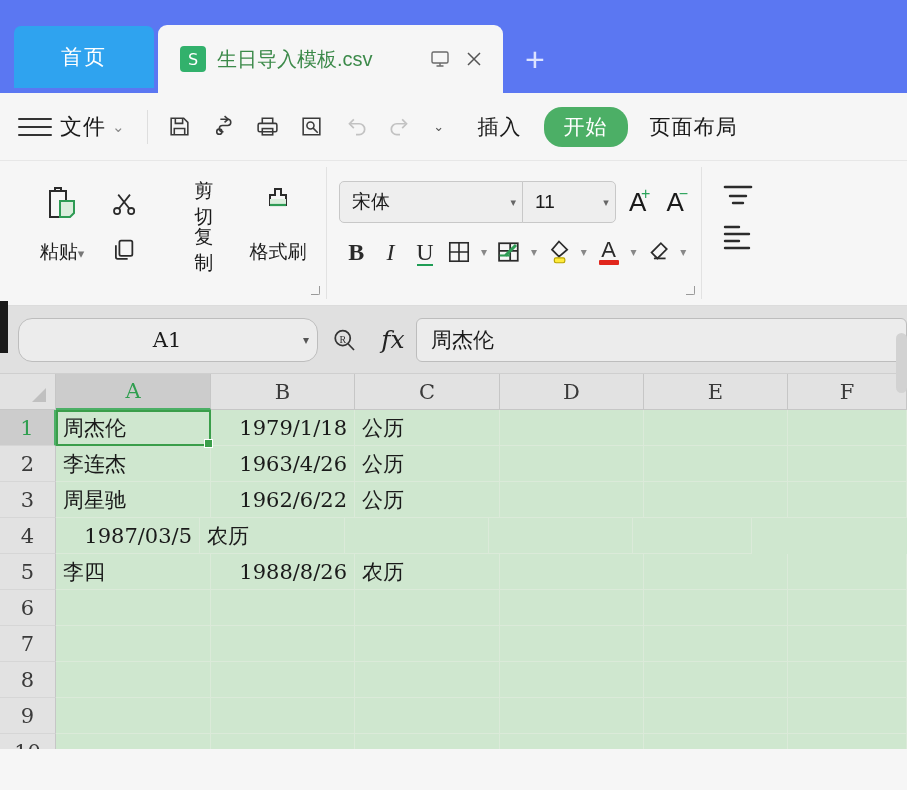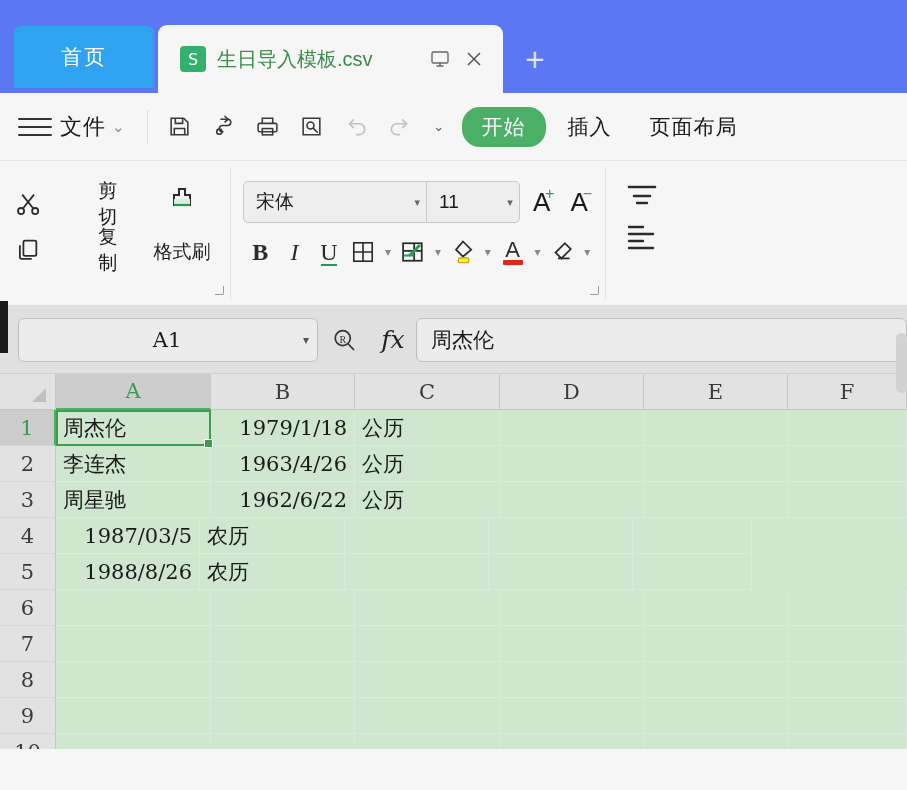"开始" div.rtab { order: before "插入" -> after "插入" }
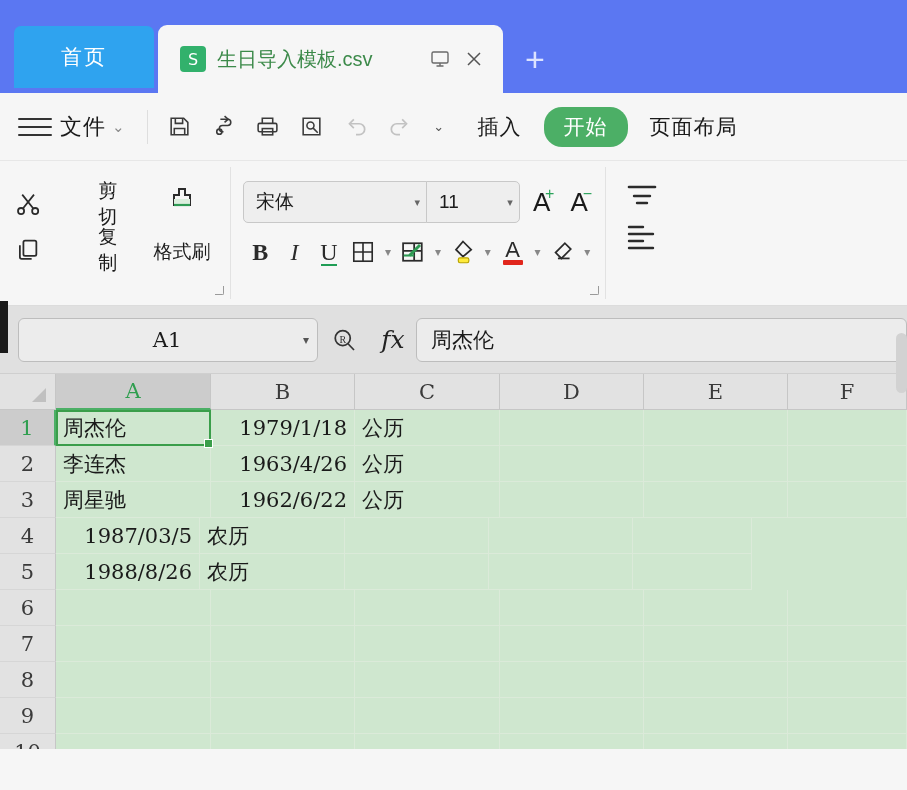"粘贴▾" div.paste-cell { html: none -> <div> <svg> <path></path> <path></path> <path></path> </svg> <div> <span>粘贴</span><span>▾</span> </div> </div> }
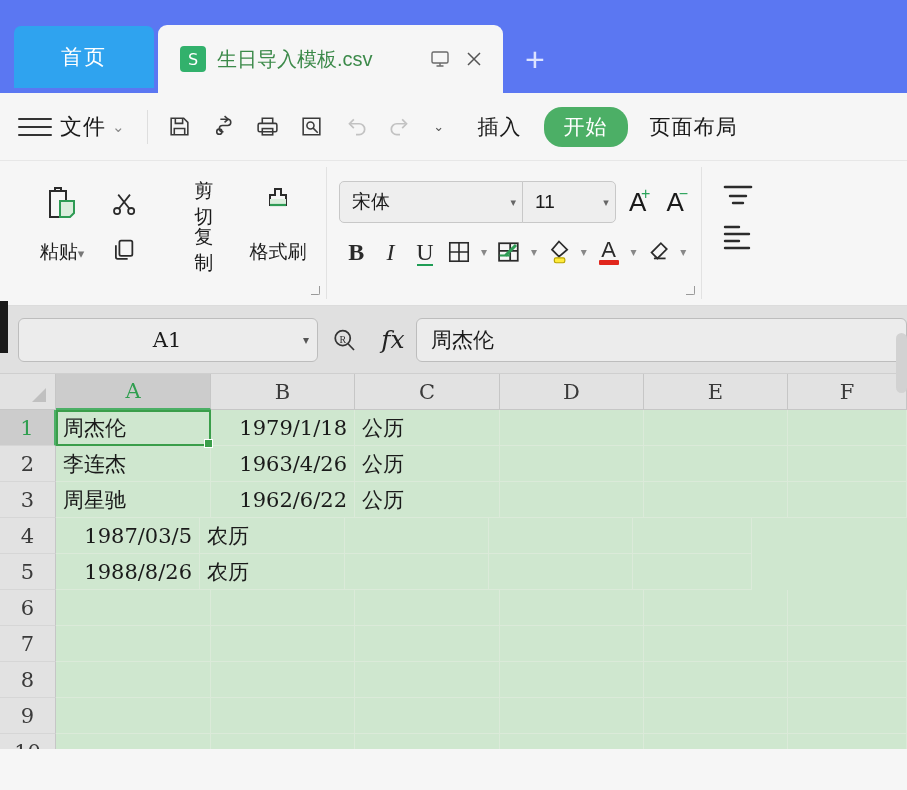"A1" .namebox { border-radius: 6px -> 14px }
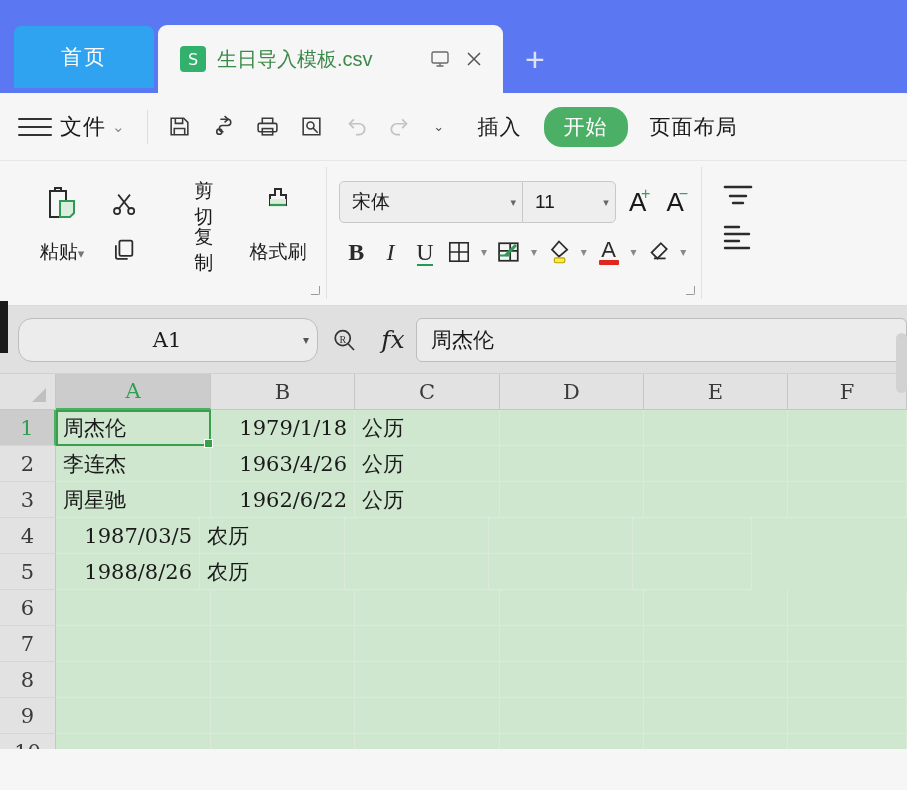"李四" div.cell { html: none -> <div>李四</div> }
